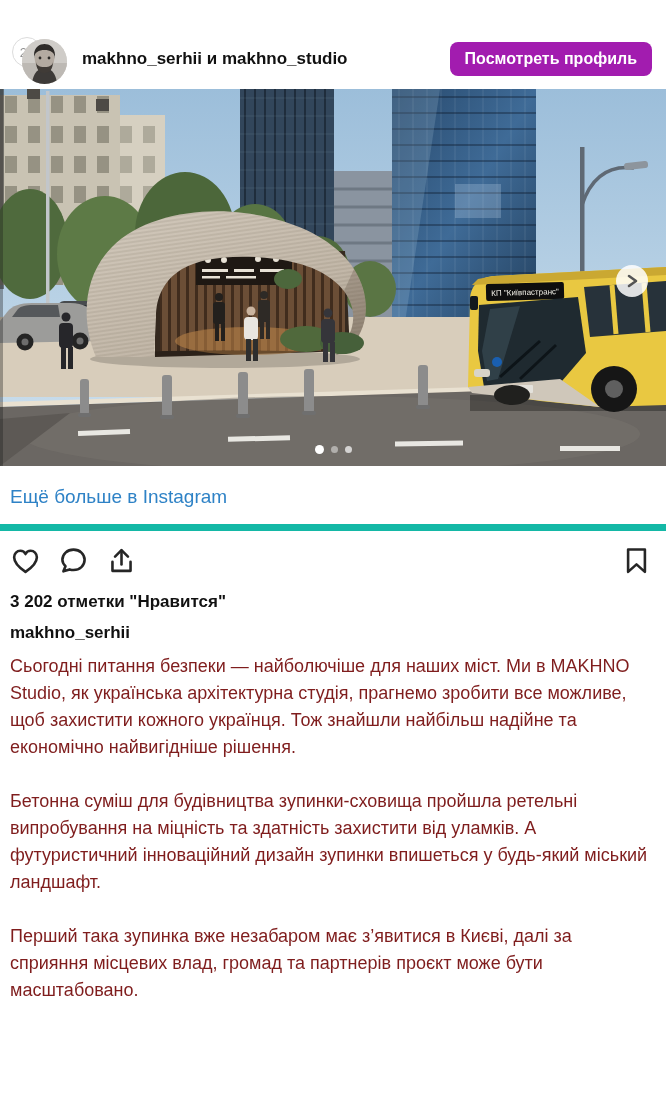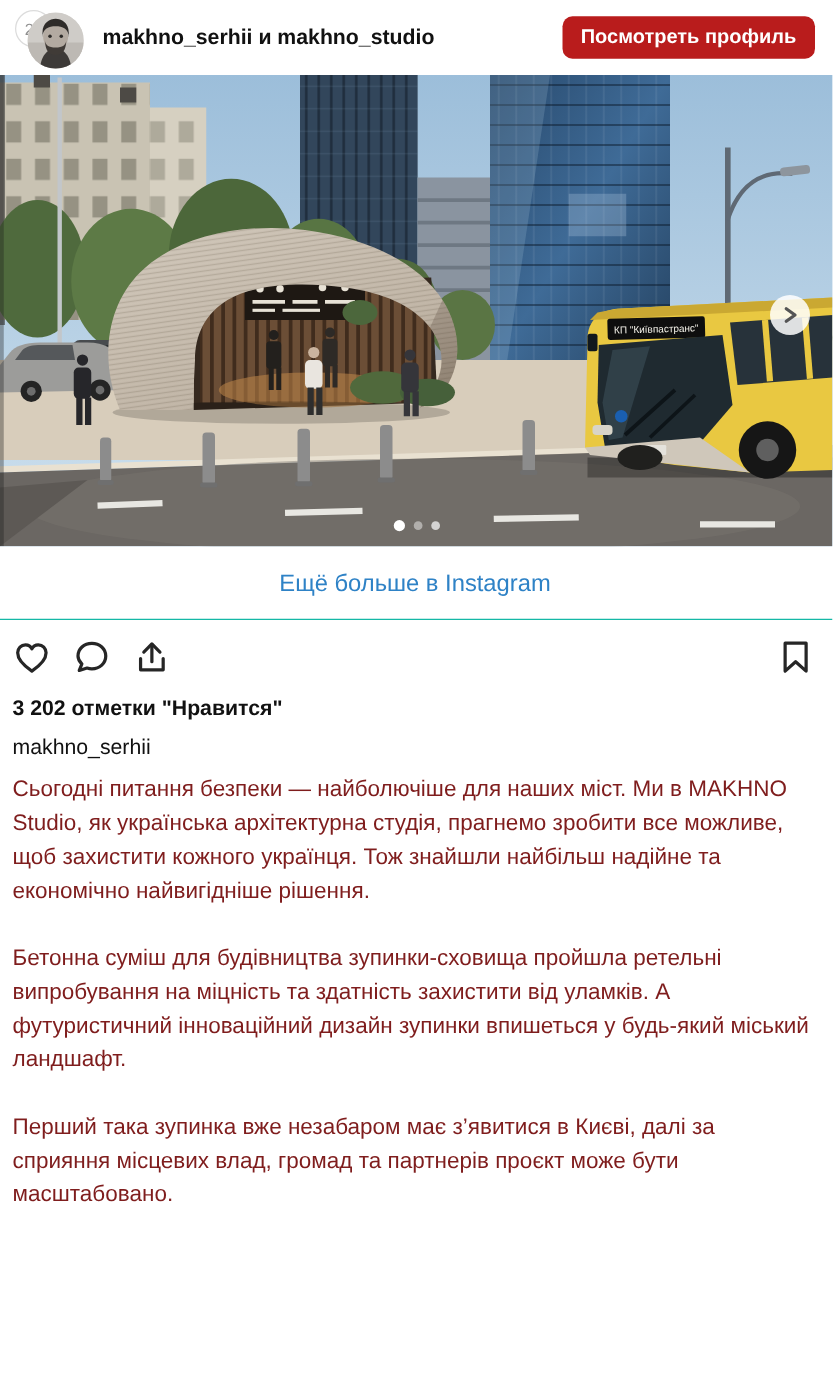"makhno_serhii и makhno_studio" .header { margin-top: none -> 29px }
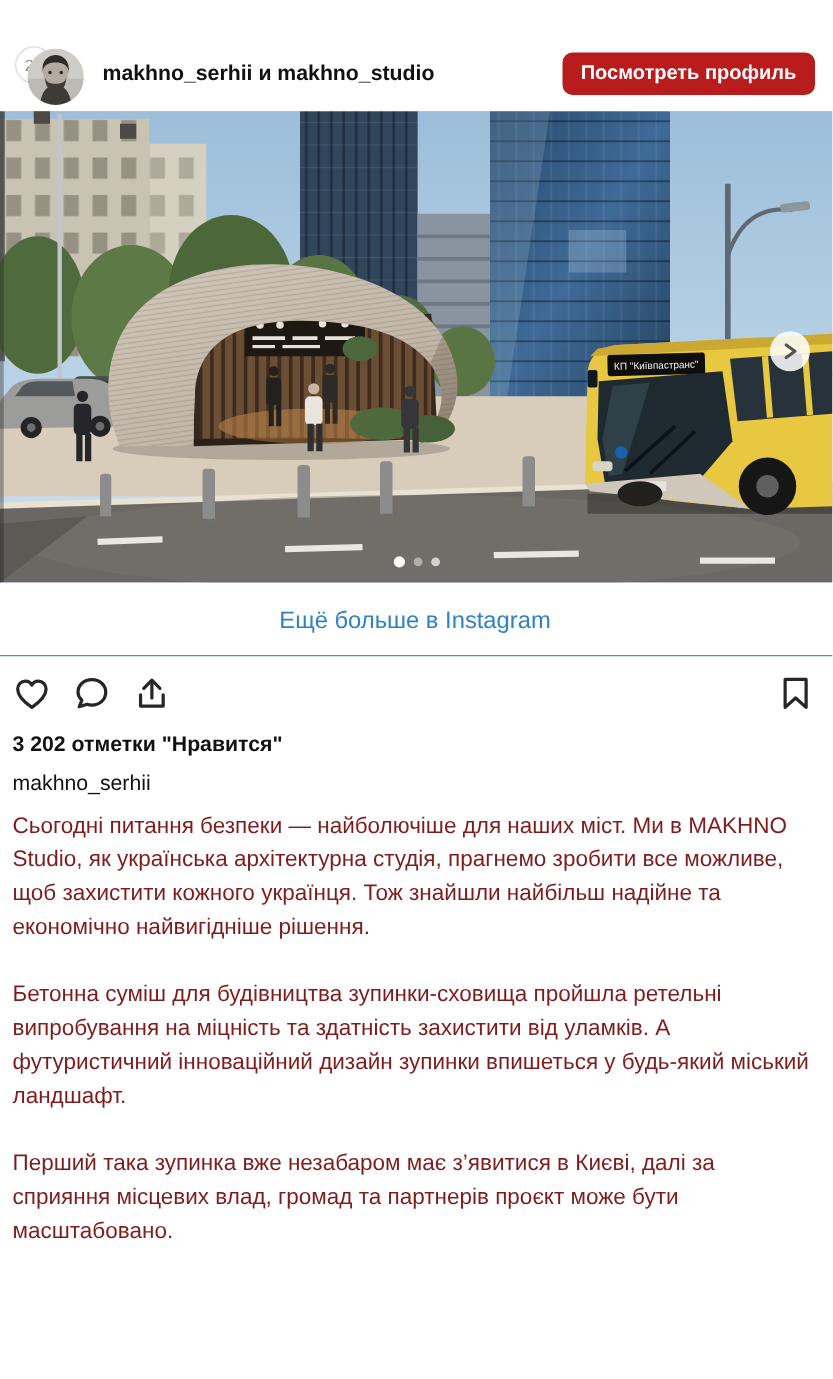"Посмотреть профиль" .view-profile { background: #b91c1c -> #a21caf }
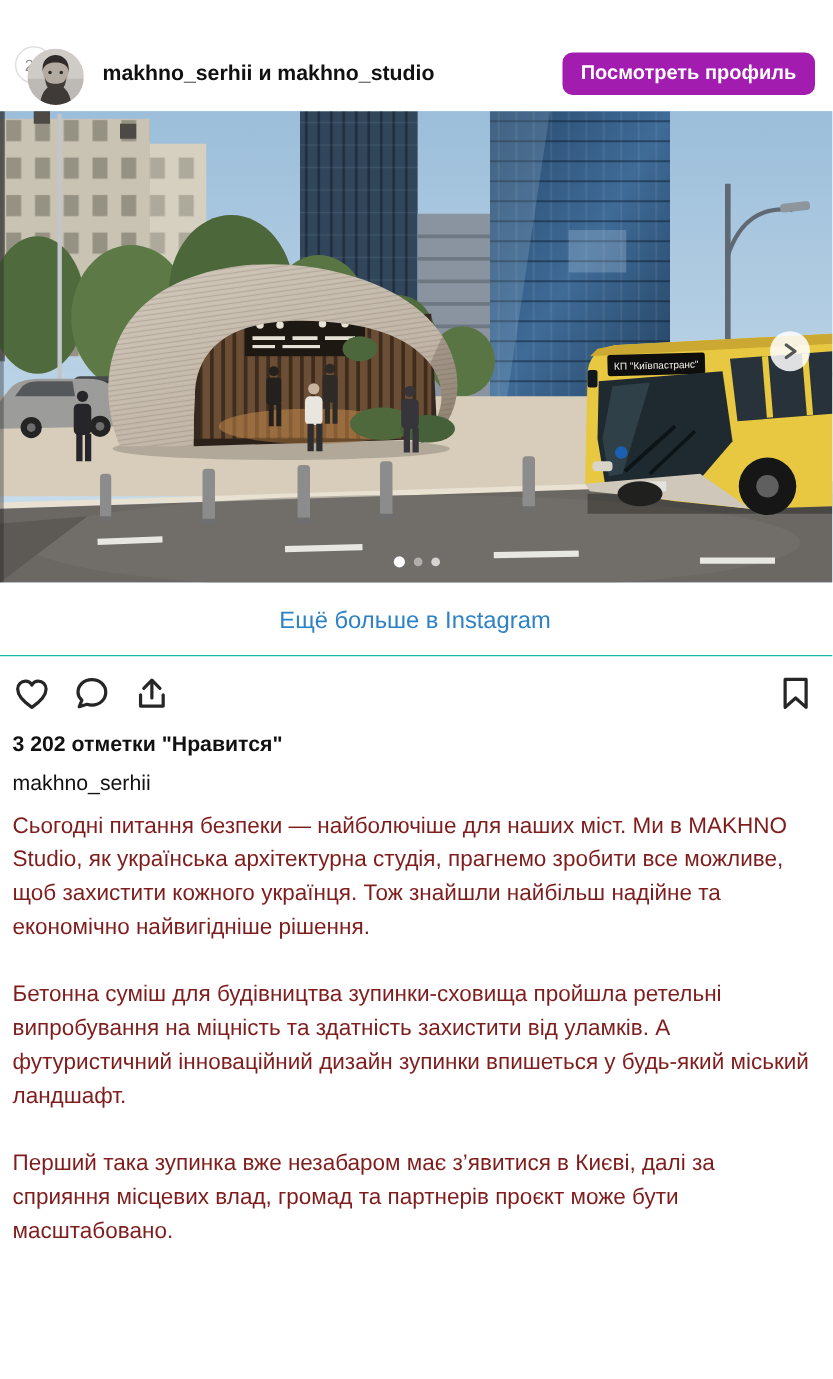"Ещё больше в Instagram" .more-section { border-bottom: 1px solid #14b8a6 -> 7px solid #14b8a6; text-align: center -> none }
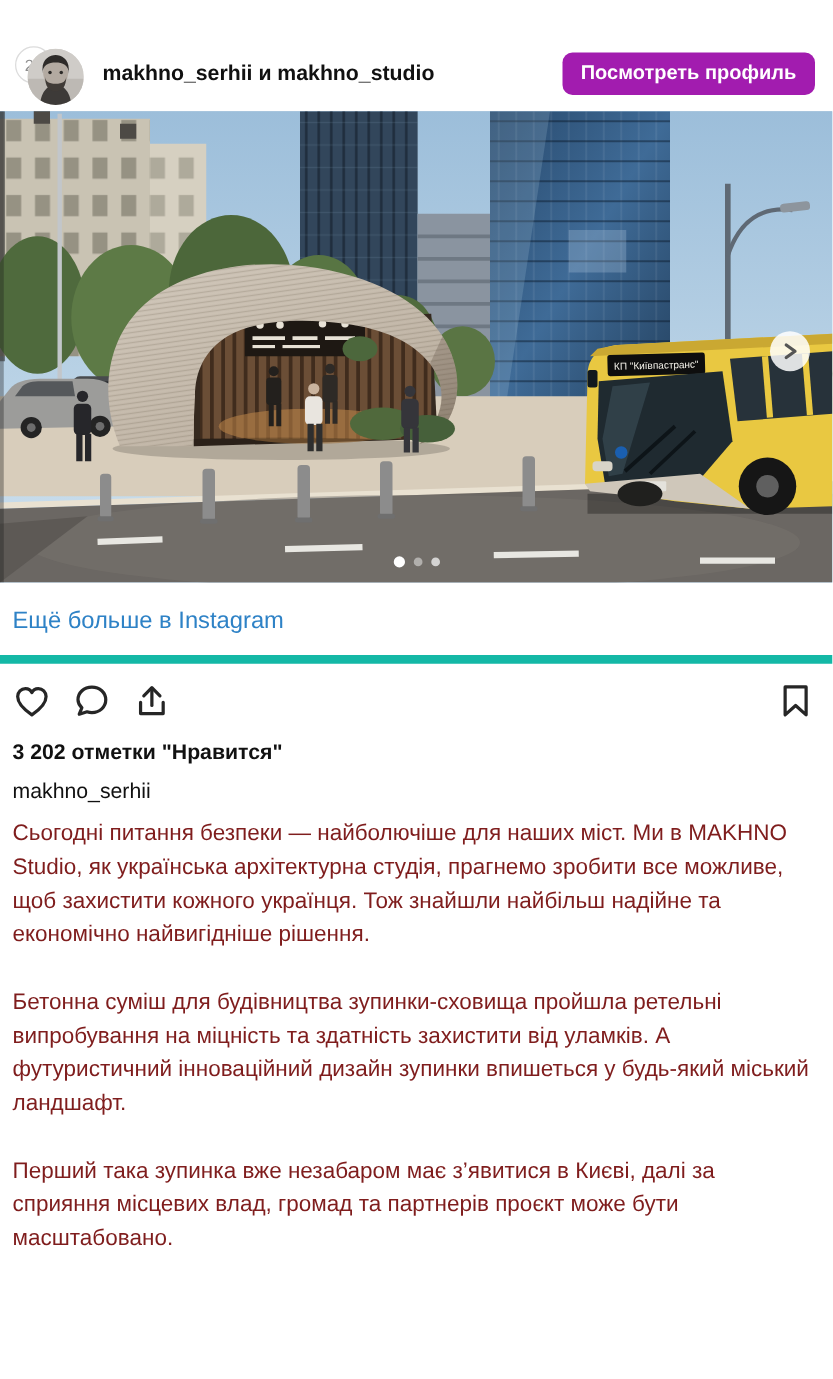"makhno_serhii" .caption-author { font-weight: 400 -> 700 }
